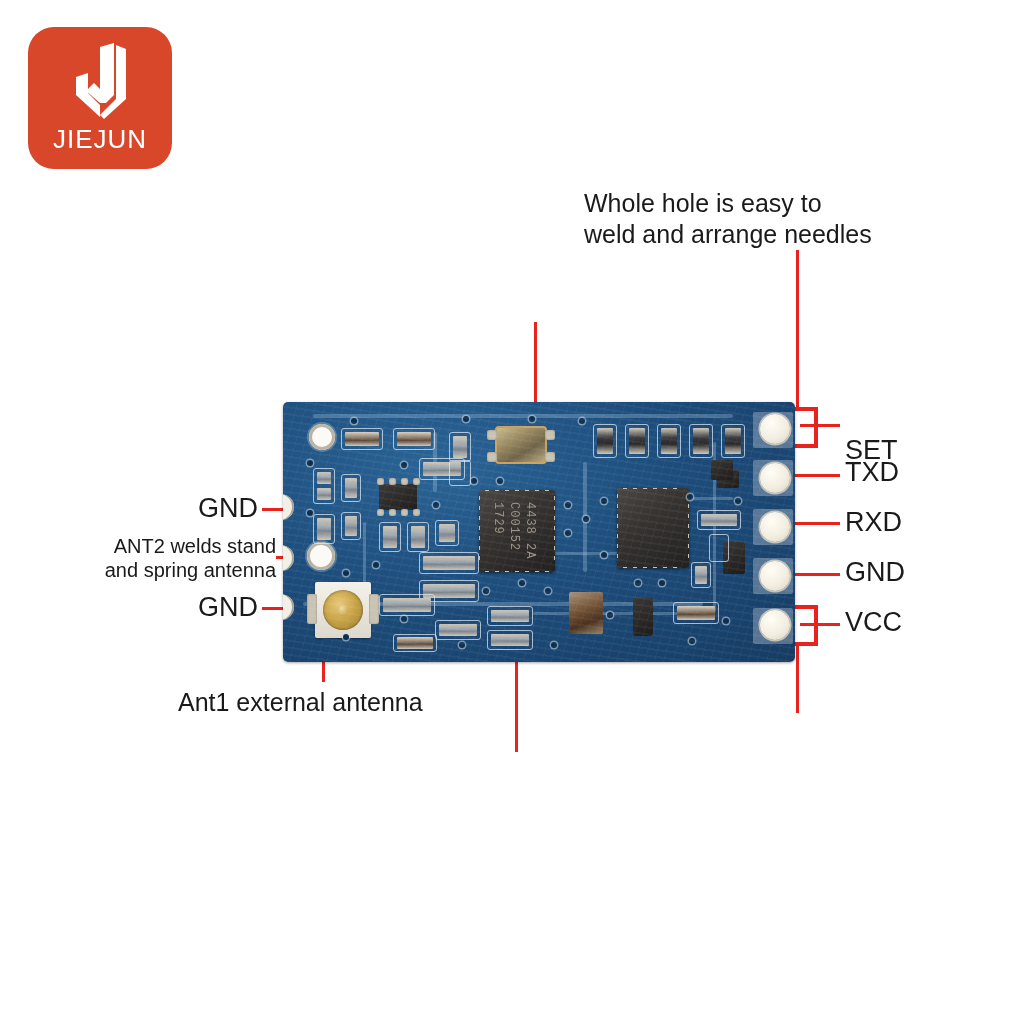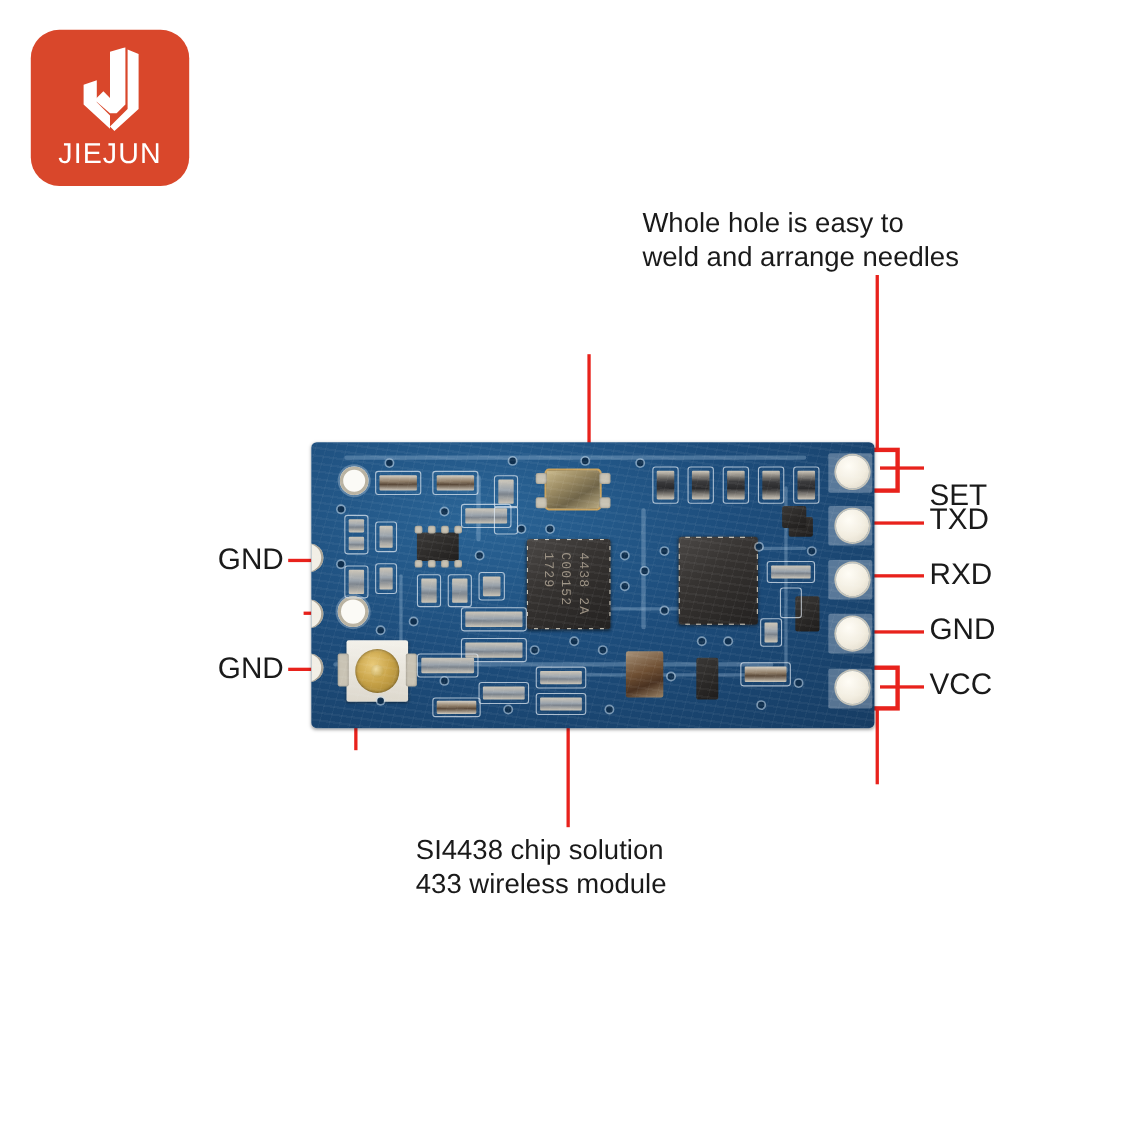"ANT2 welds stand" div.anno { html: none -> <div>ANT2 welds stand and spring antenna</div> }
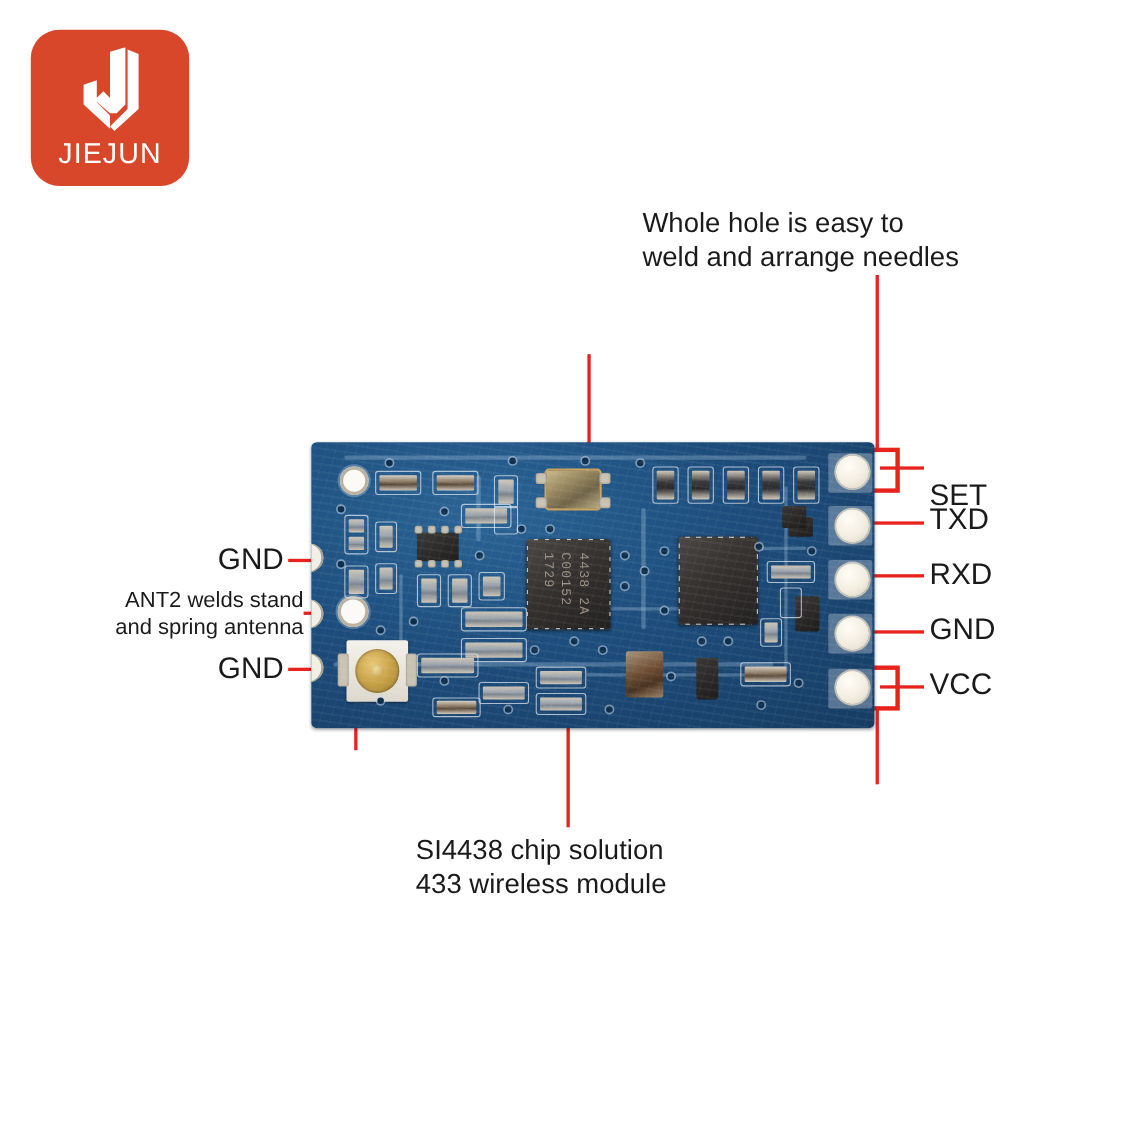"Ant1 external antenna" div.anno { html: none -> <div>Ant1 external antenna</div> }
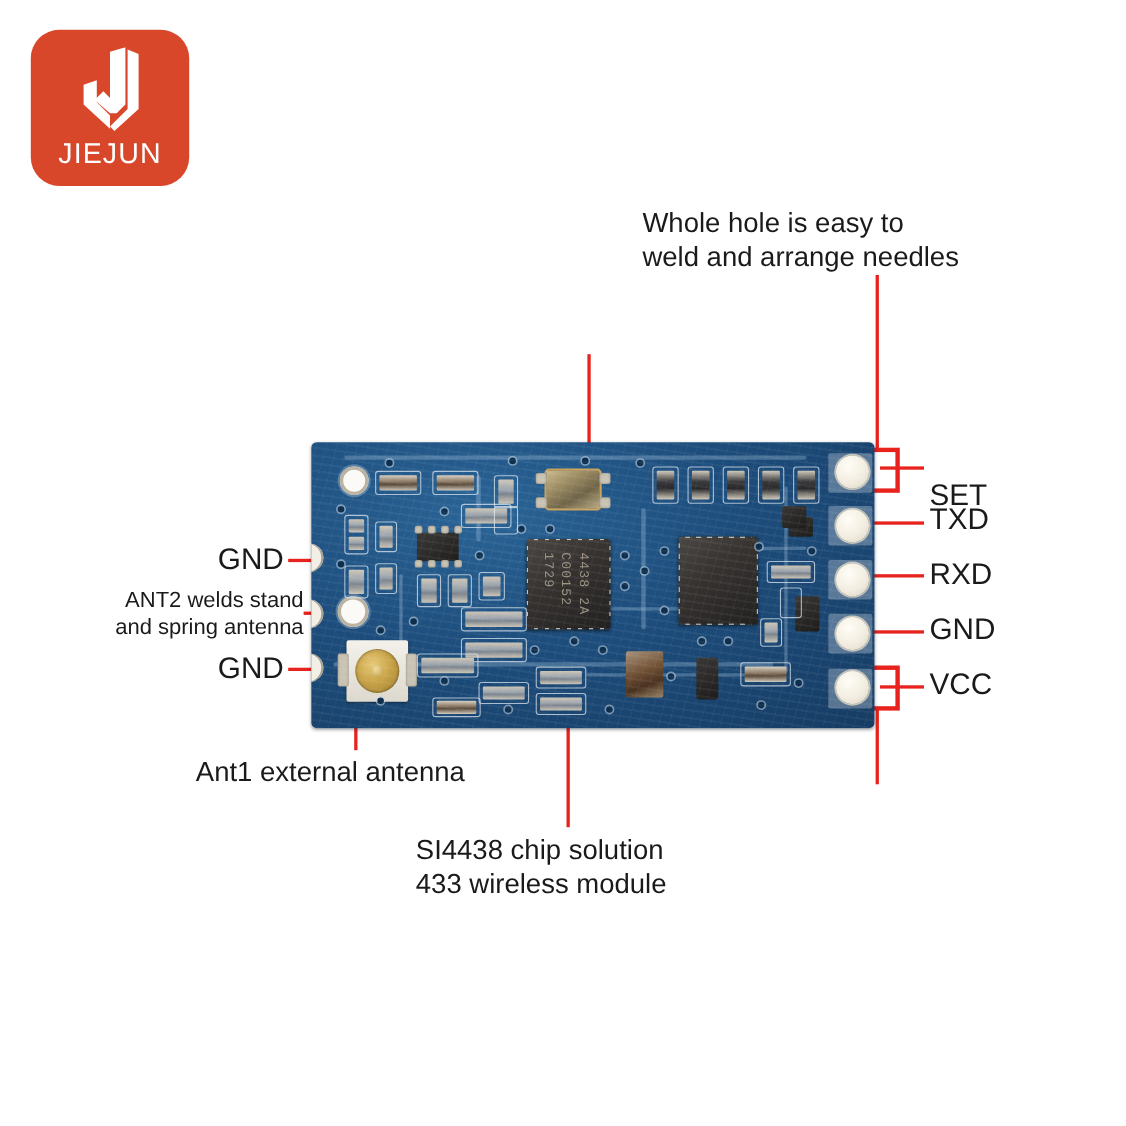"SI4438 chip solution" div.anno { html: <div>SI4438 chip solution 433 wireless module</div> -> none }
